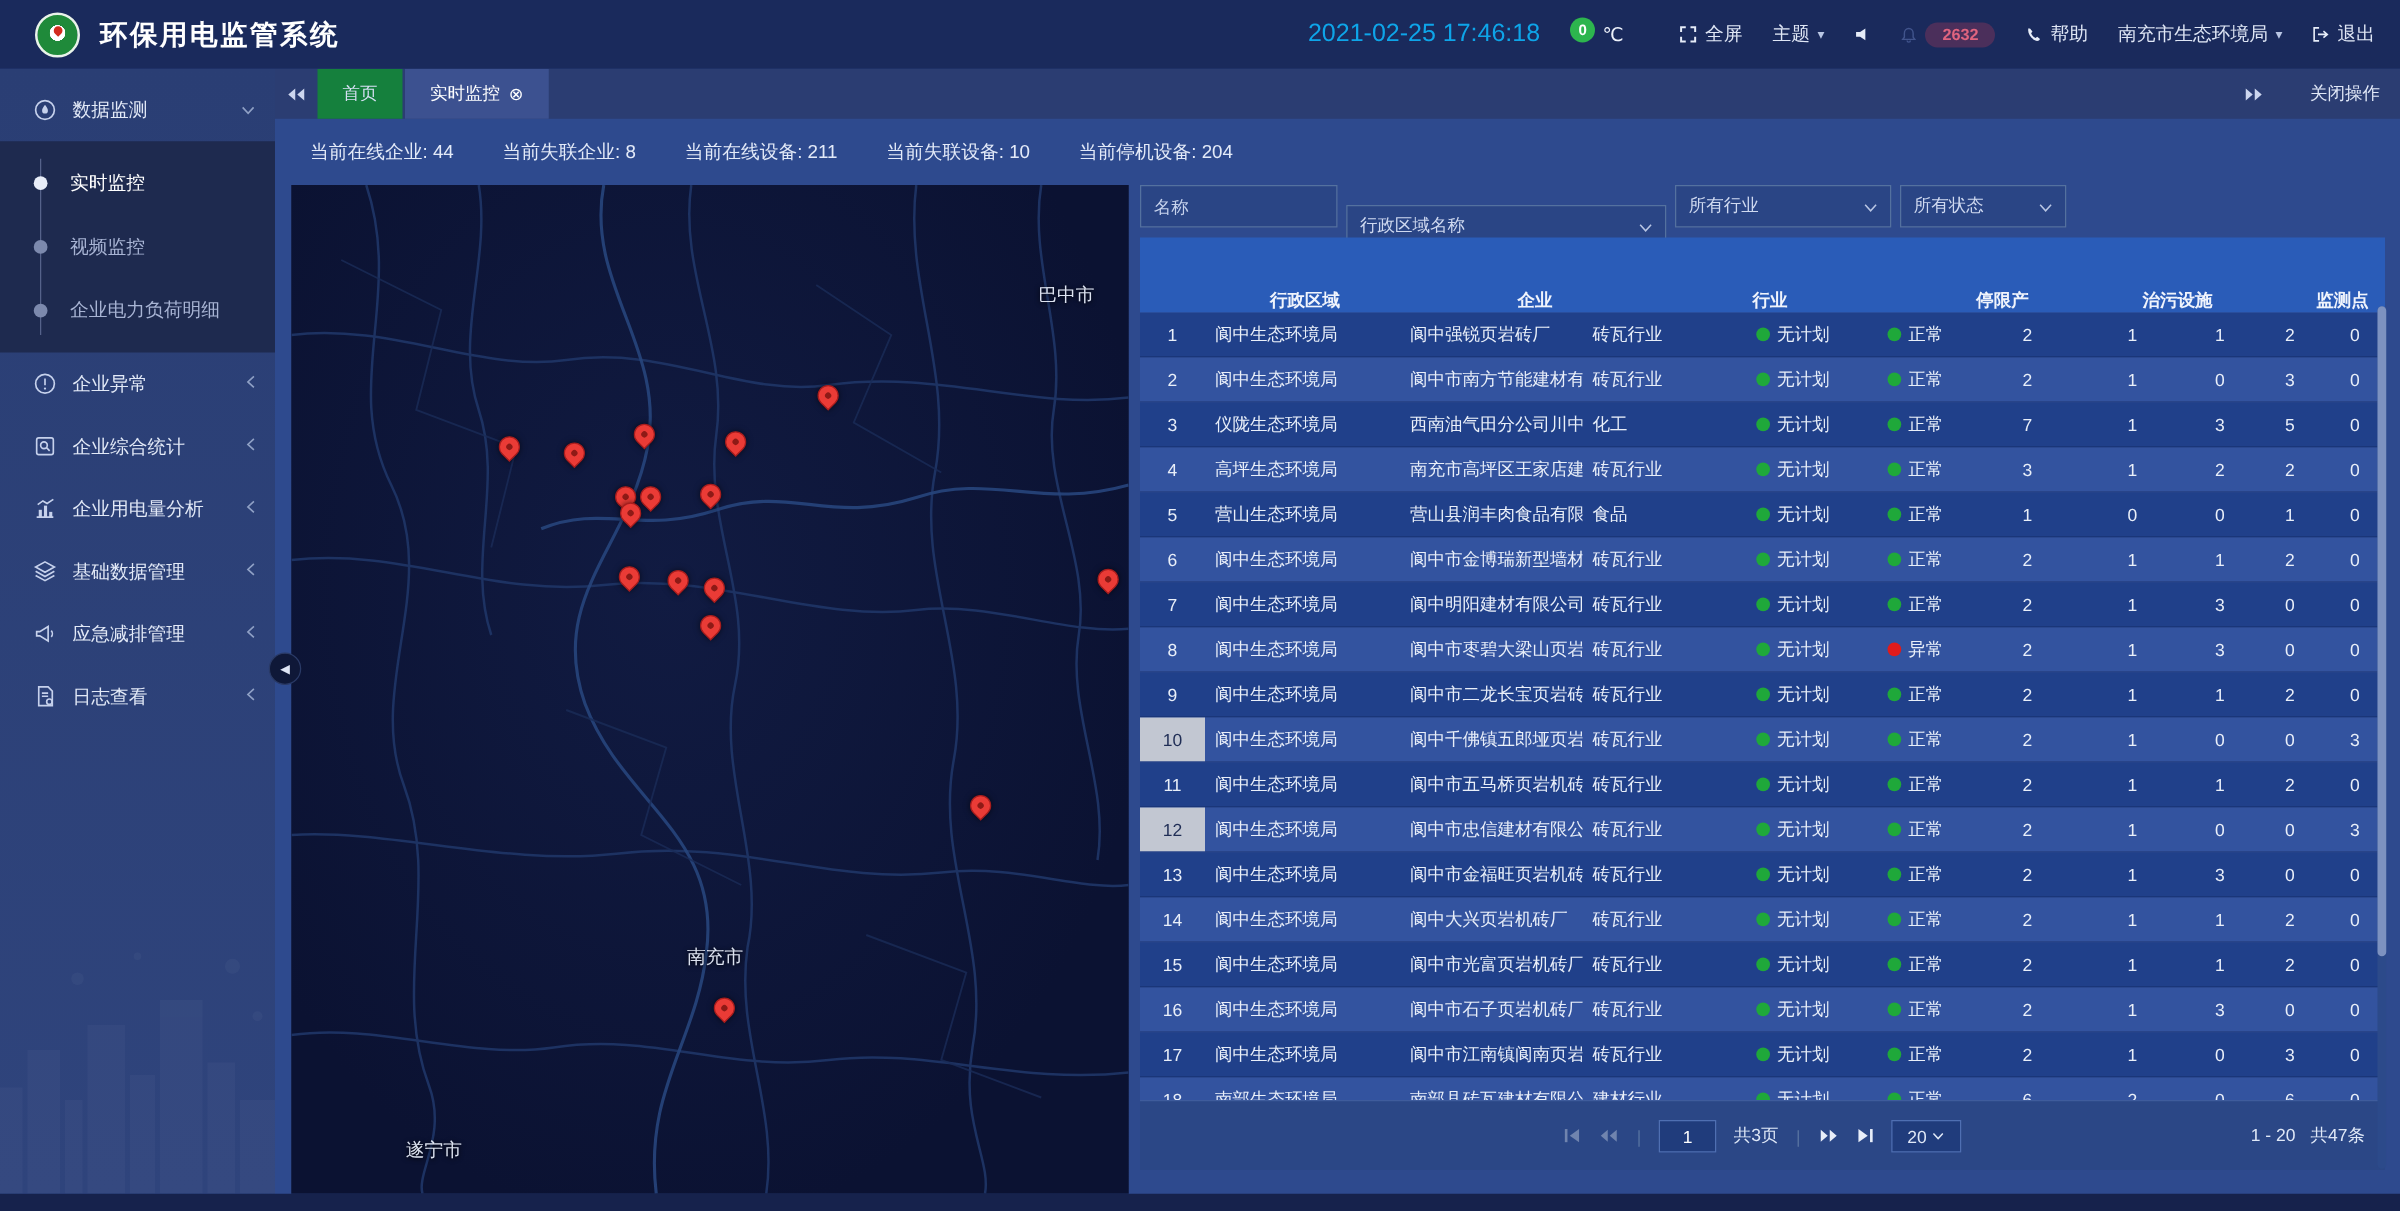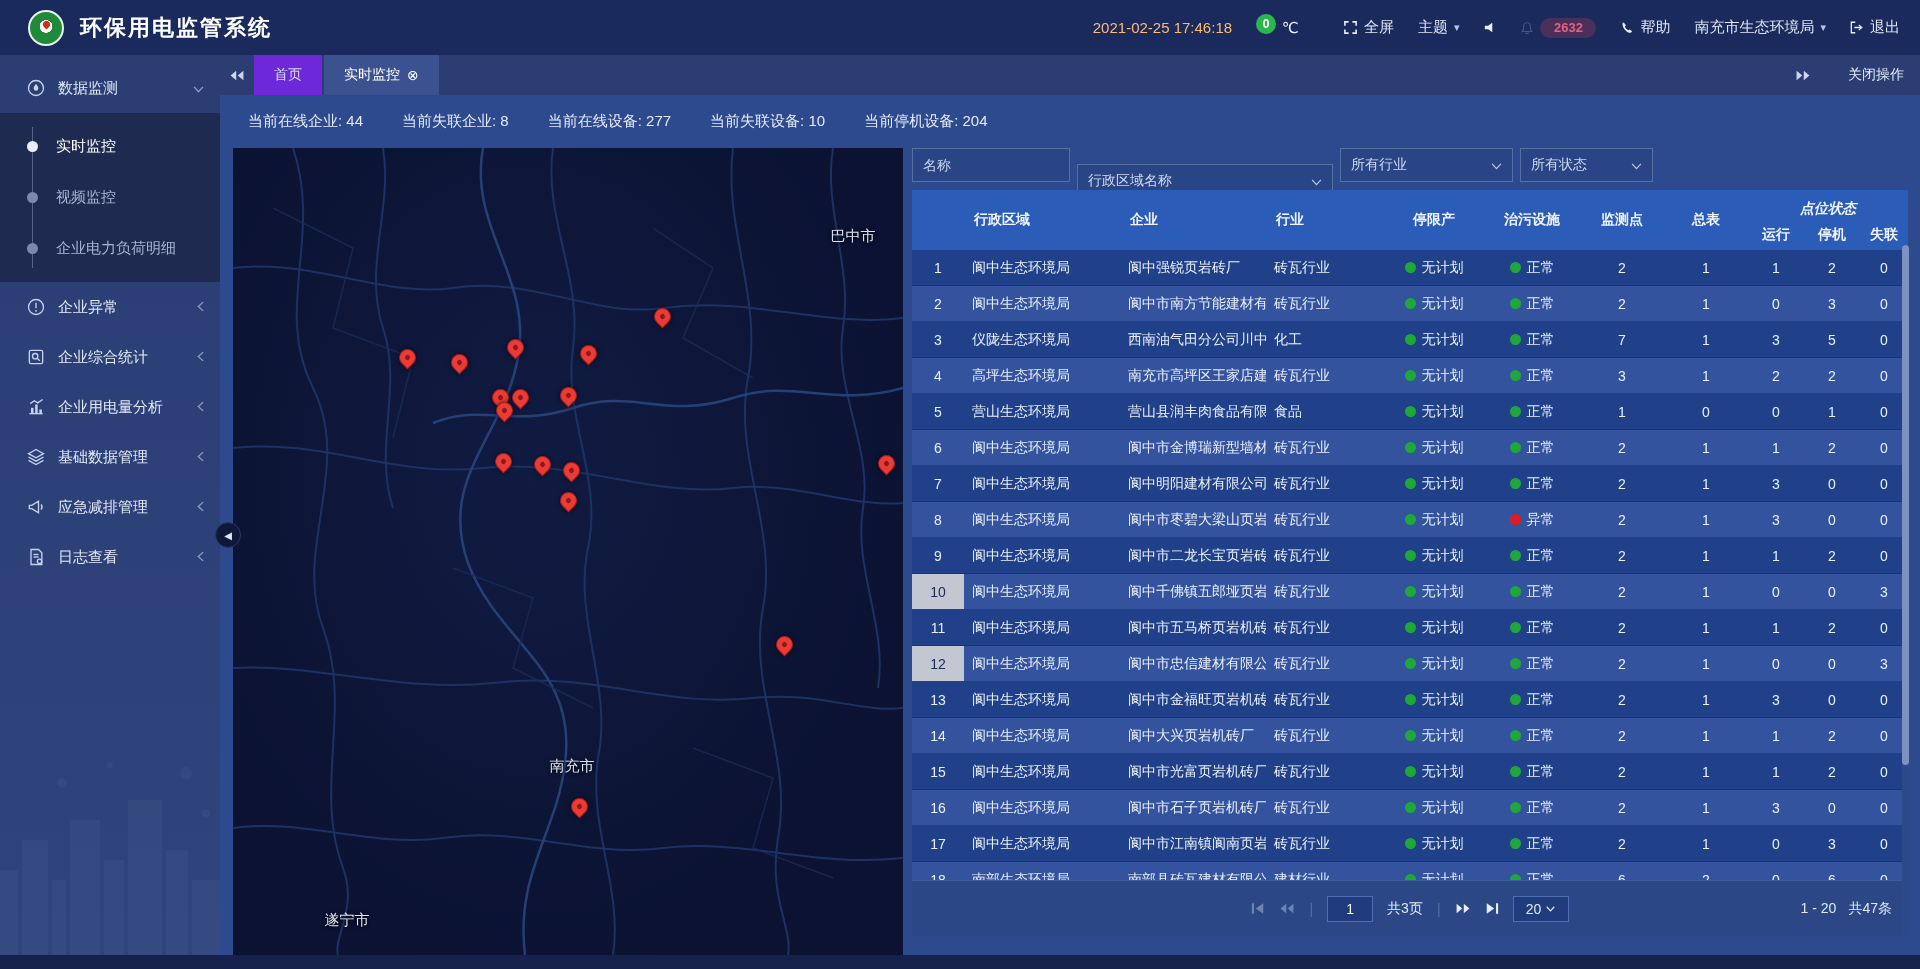"2021-02-25 17:46:18" .datetime { color: #fdba74 -> #0ea5e9; font-size: 15px -> 20px }
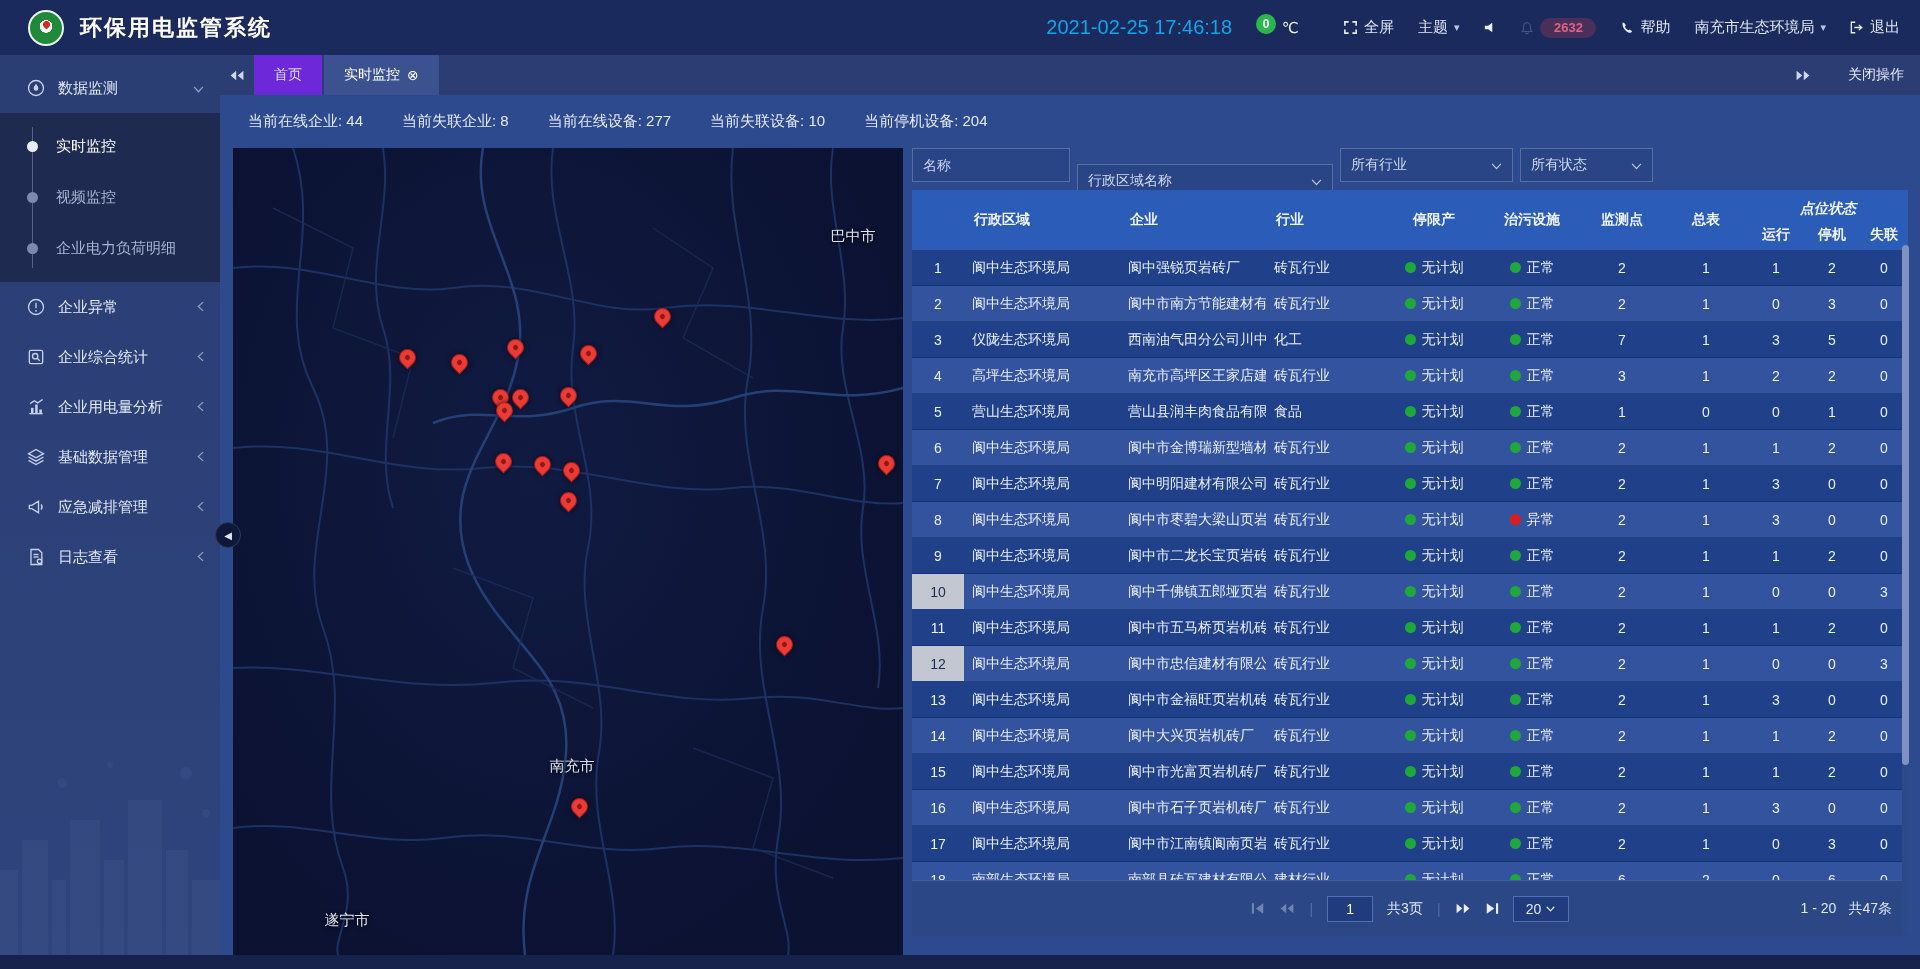"首页" .tab { background: #6d28d9 -> #15803d }
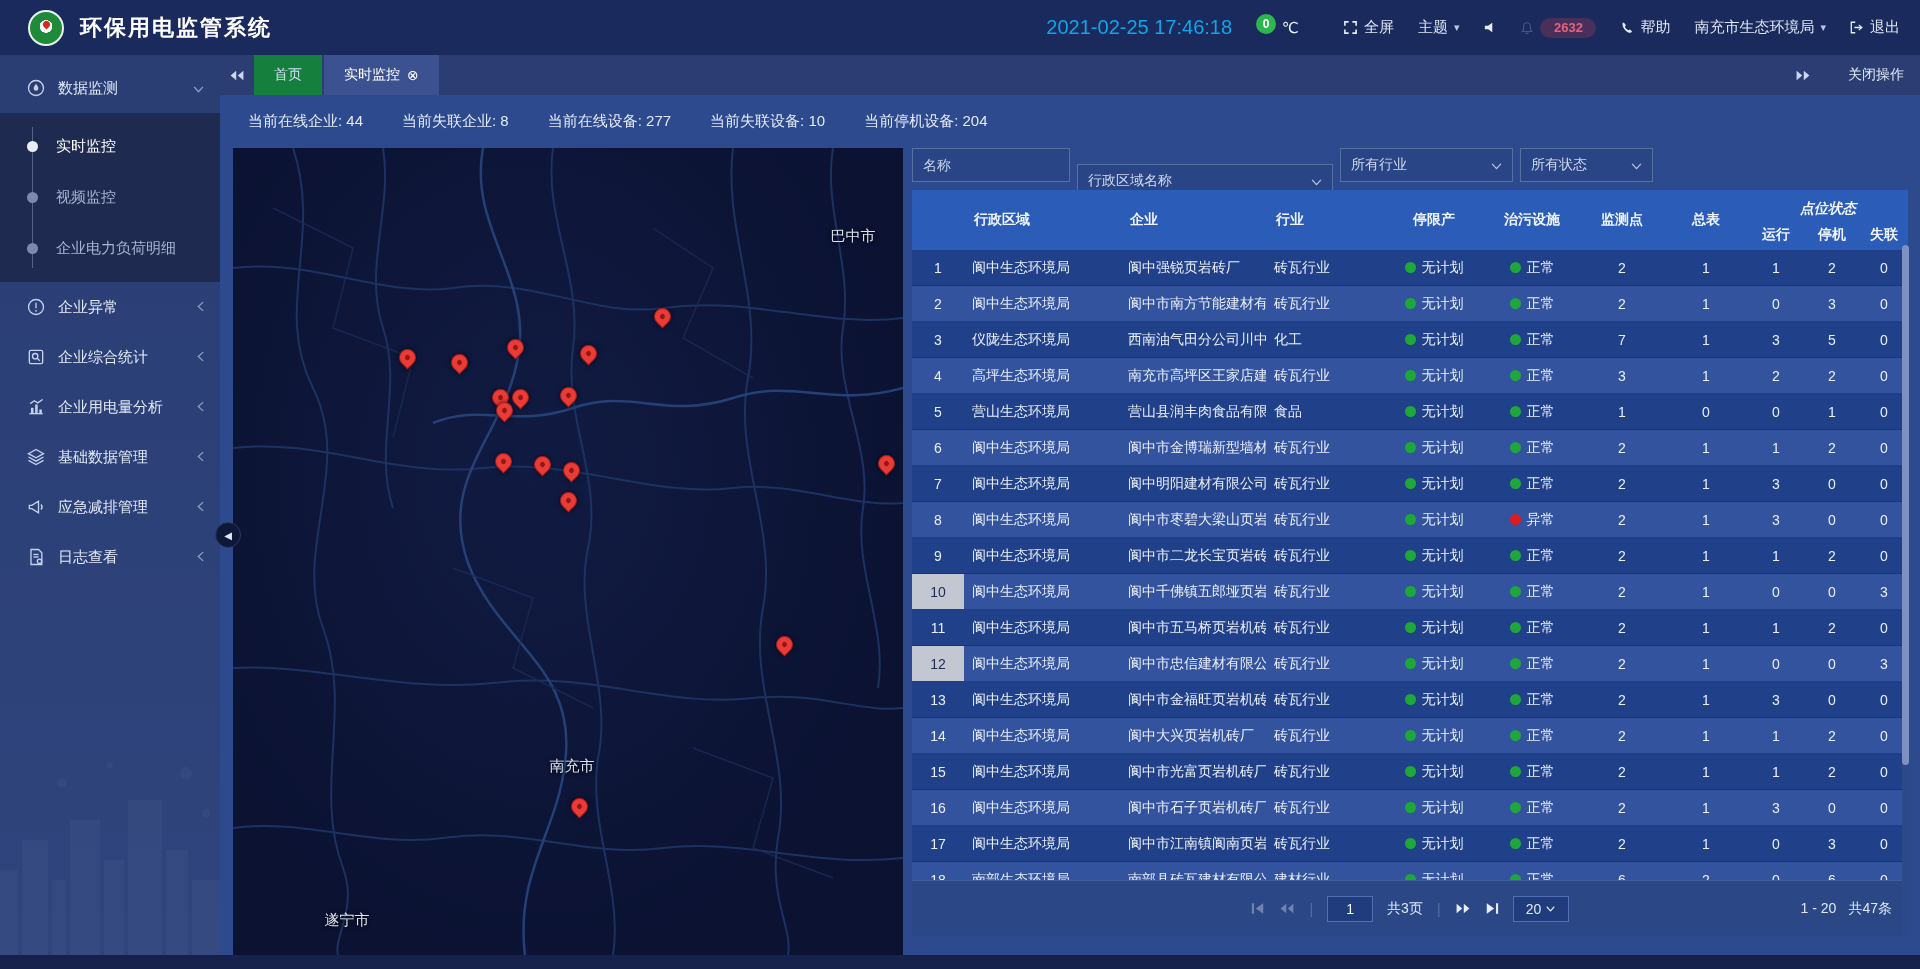"当前在线设备: 277" span.stat { text: 277 -> 211 }
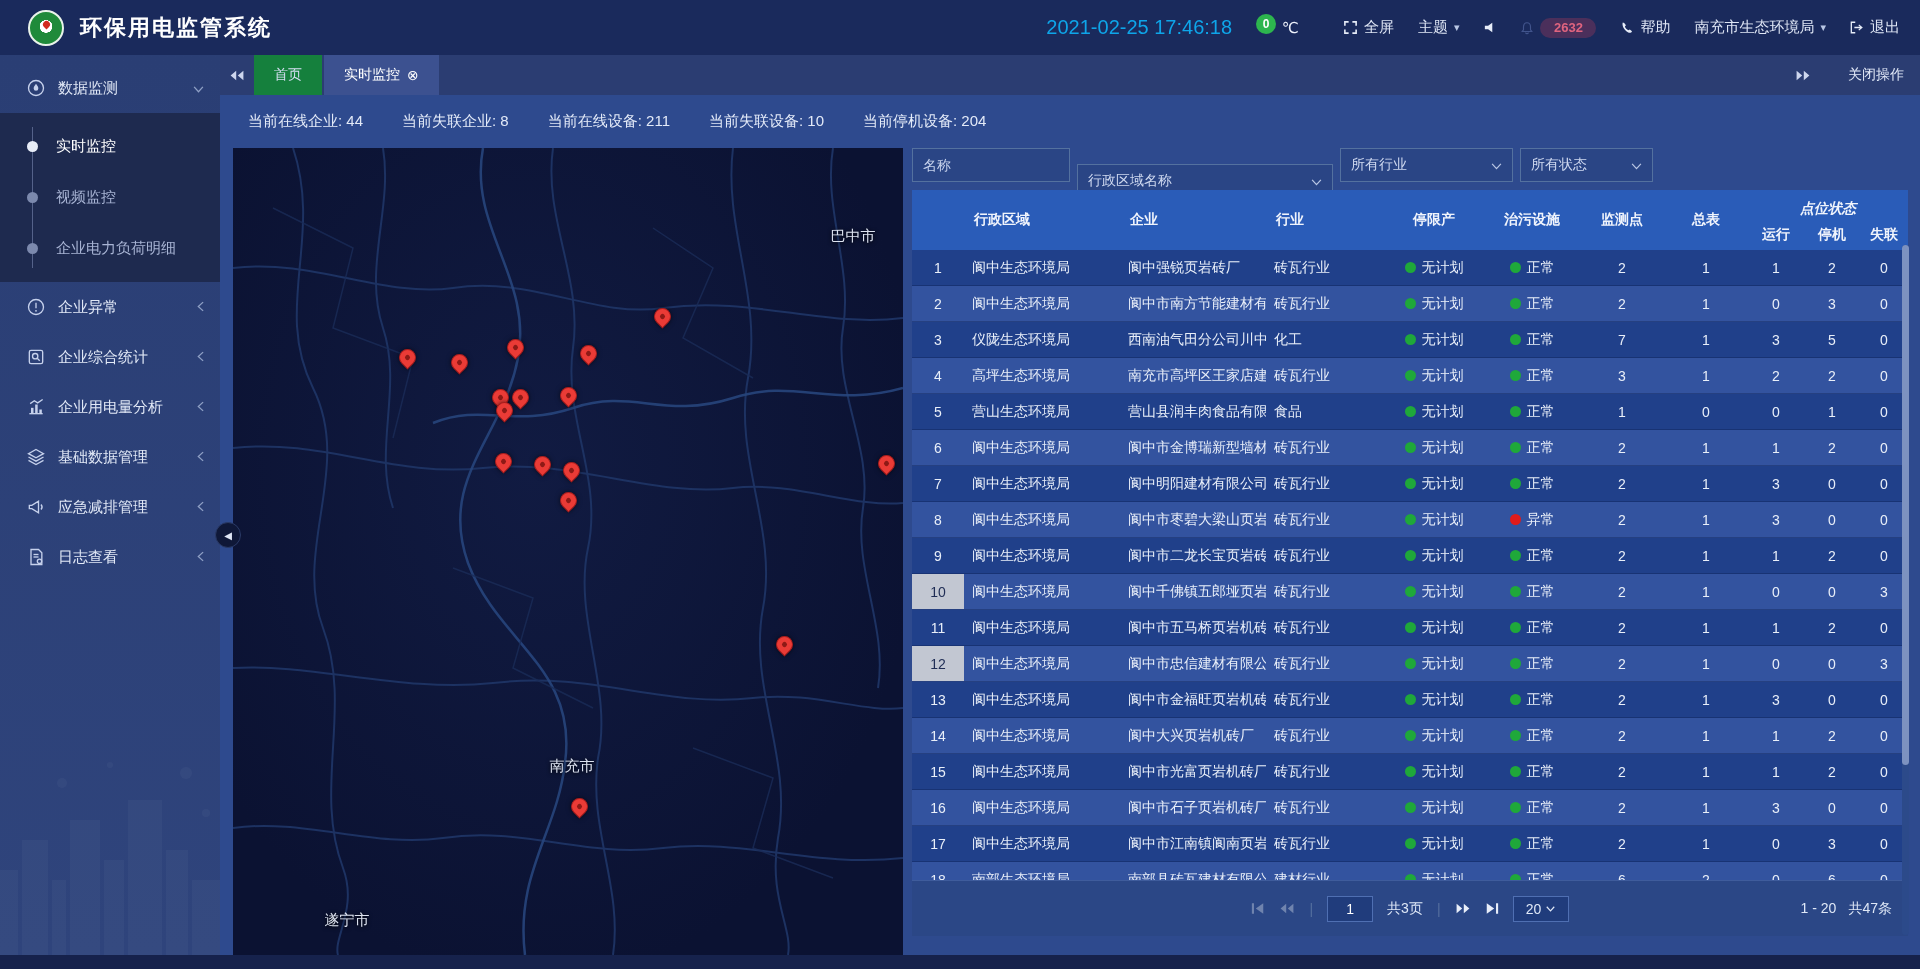"行政区域" .thead { gap: none -> 42px }
